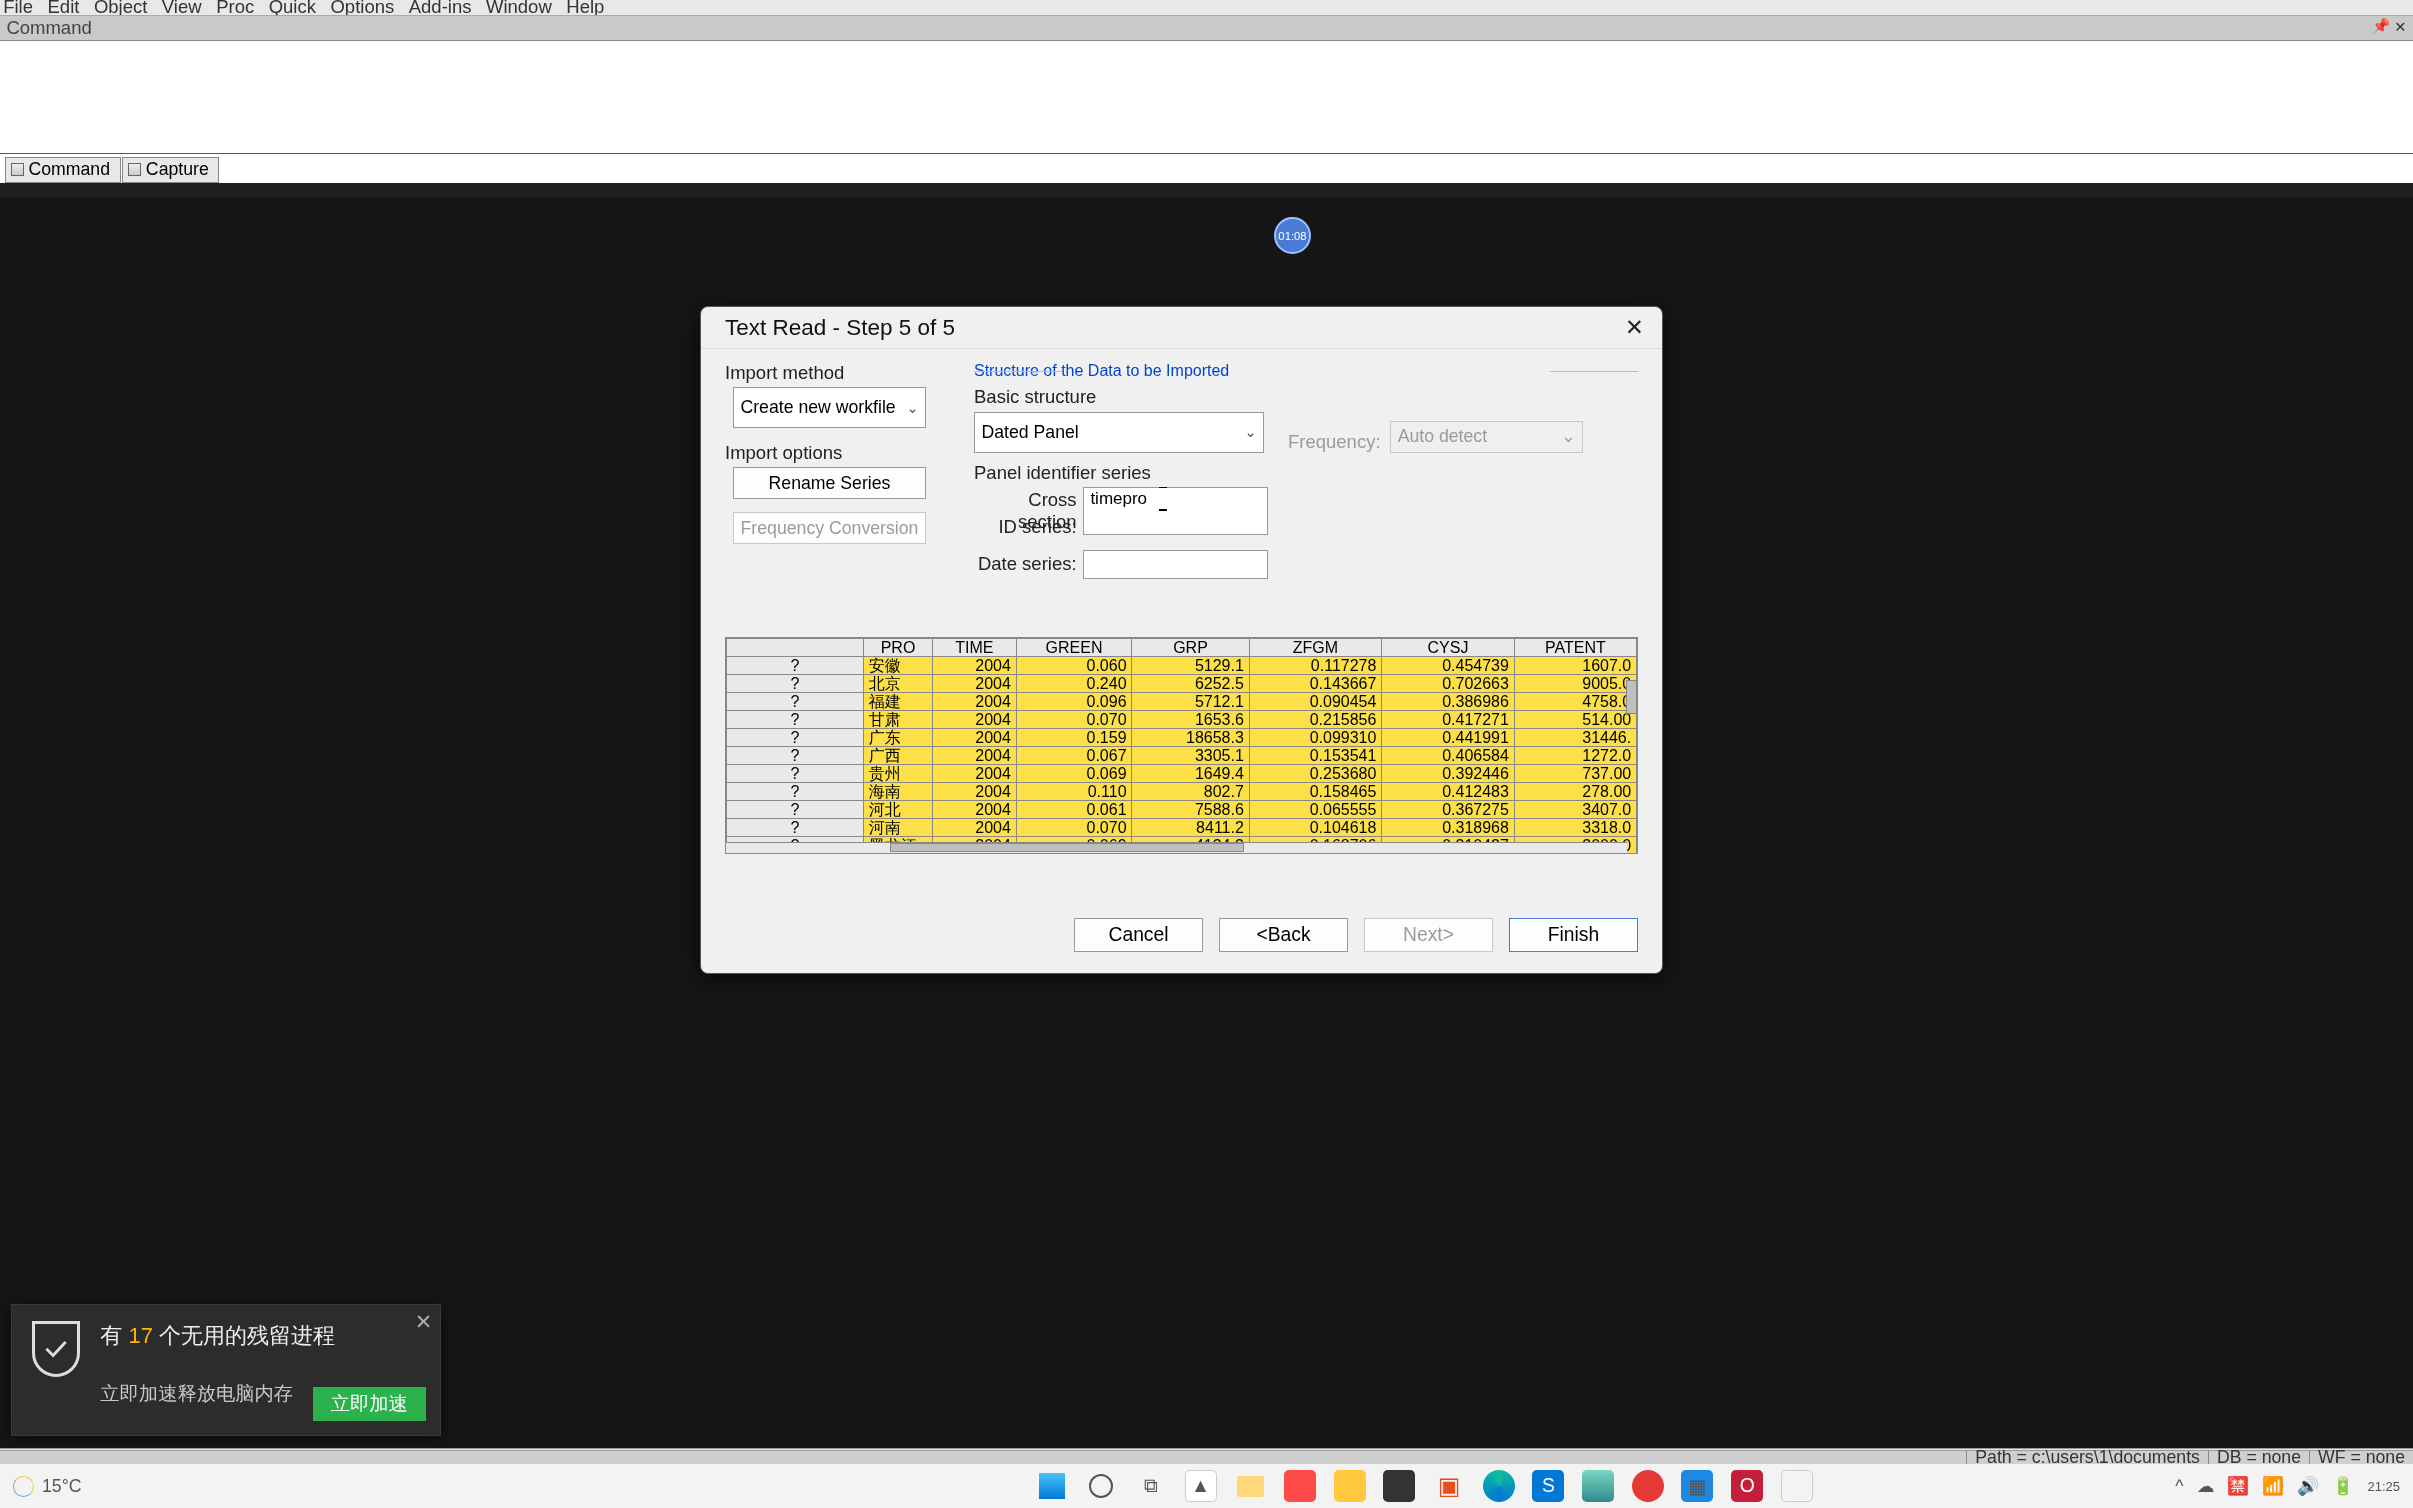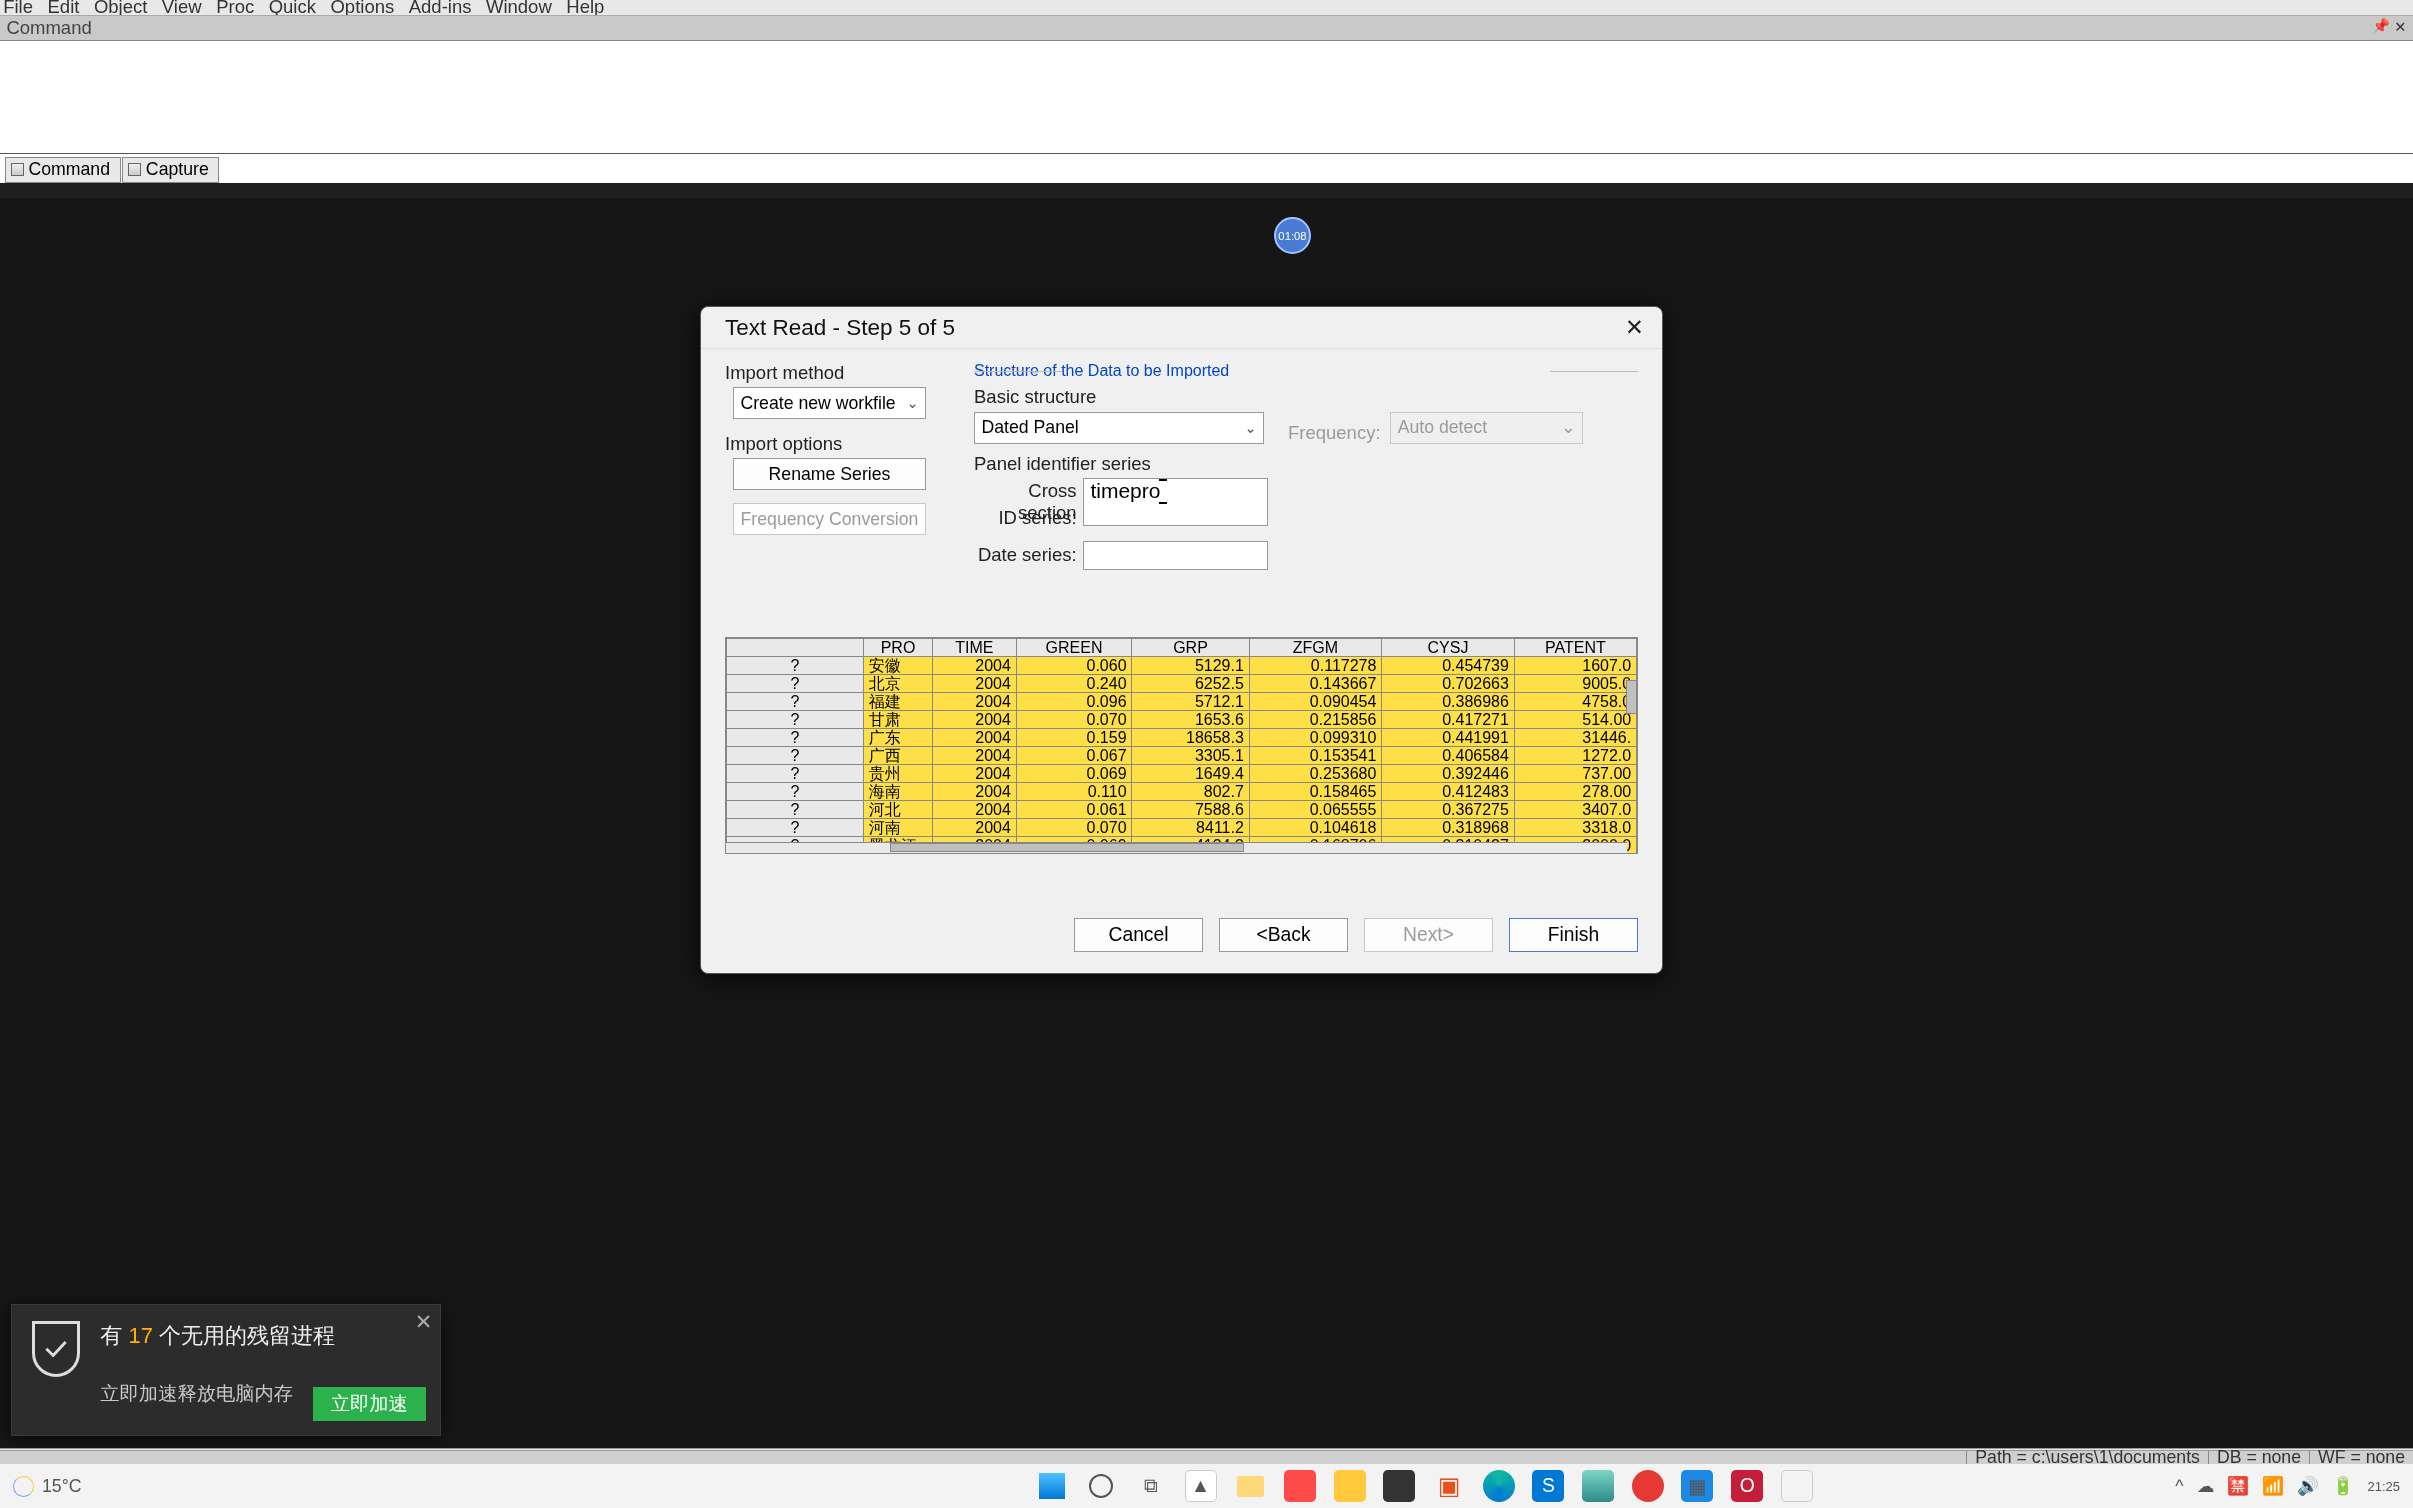"Create new workfile" .sel { height: 32px -> 41px }
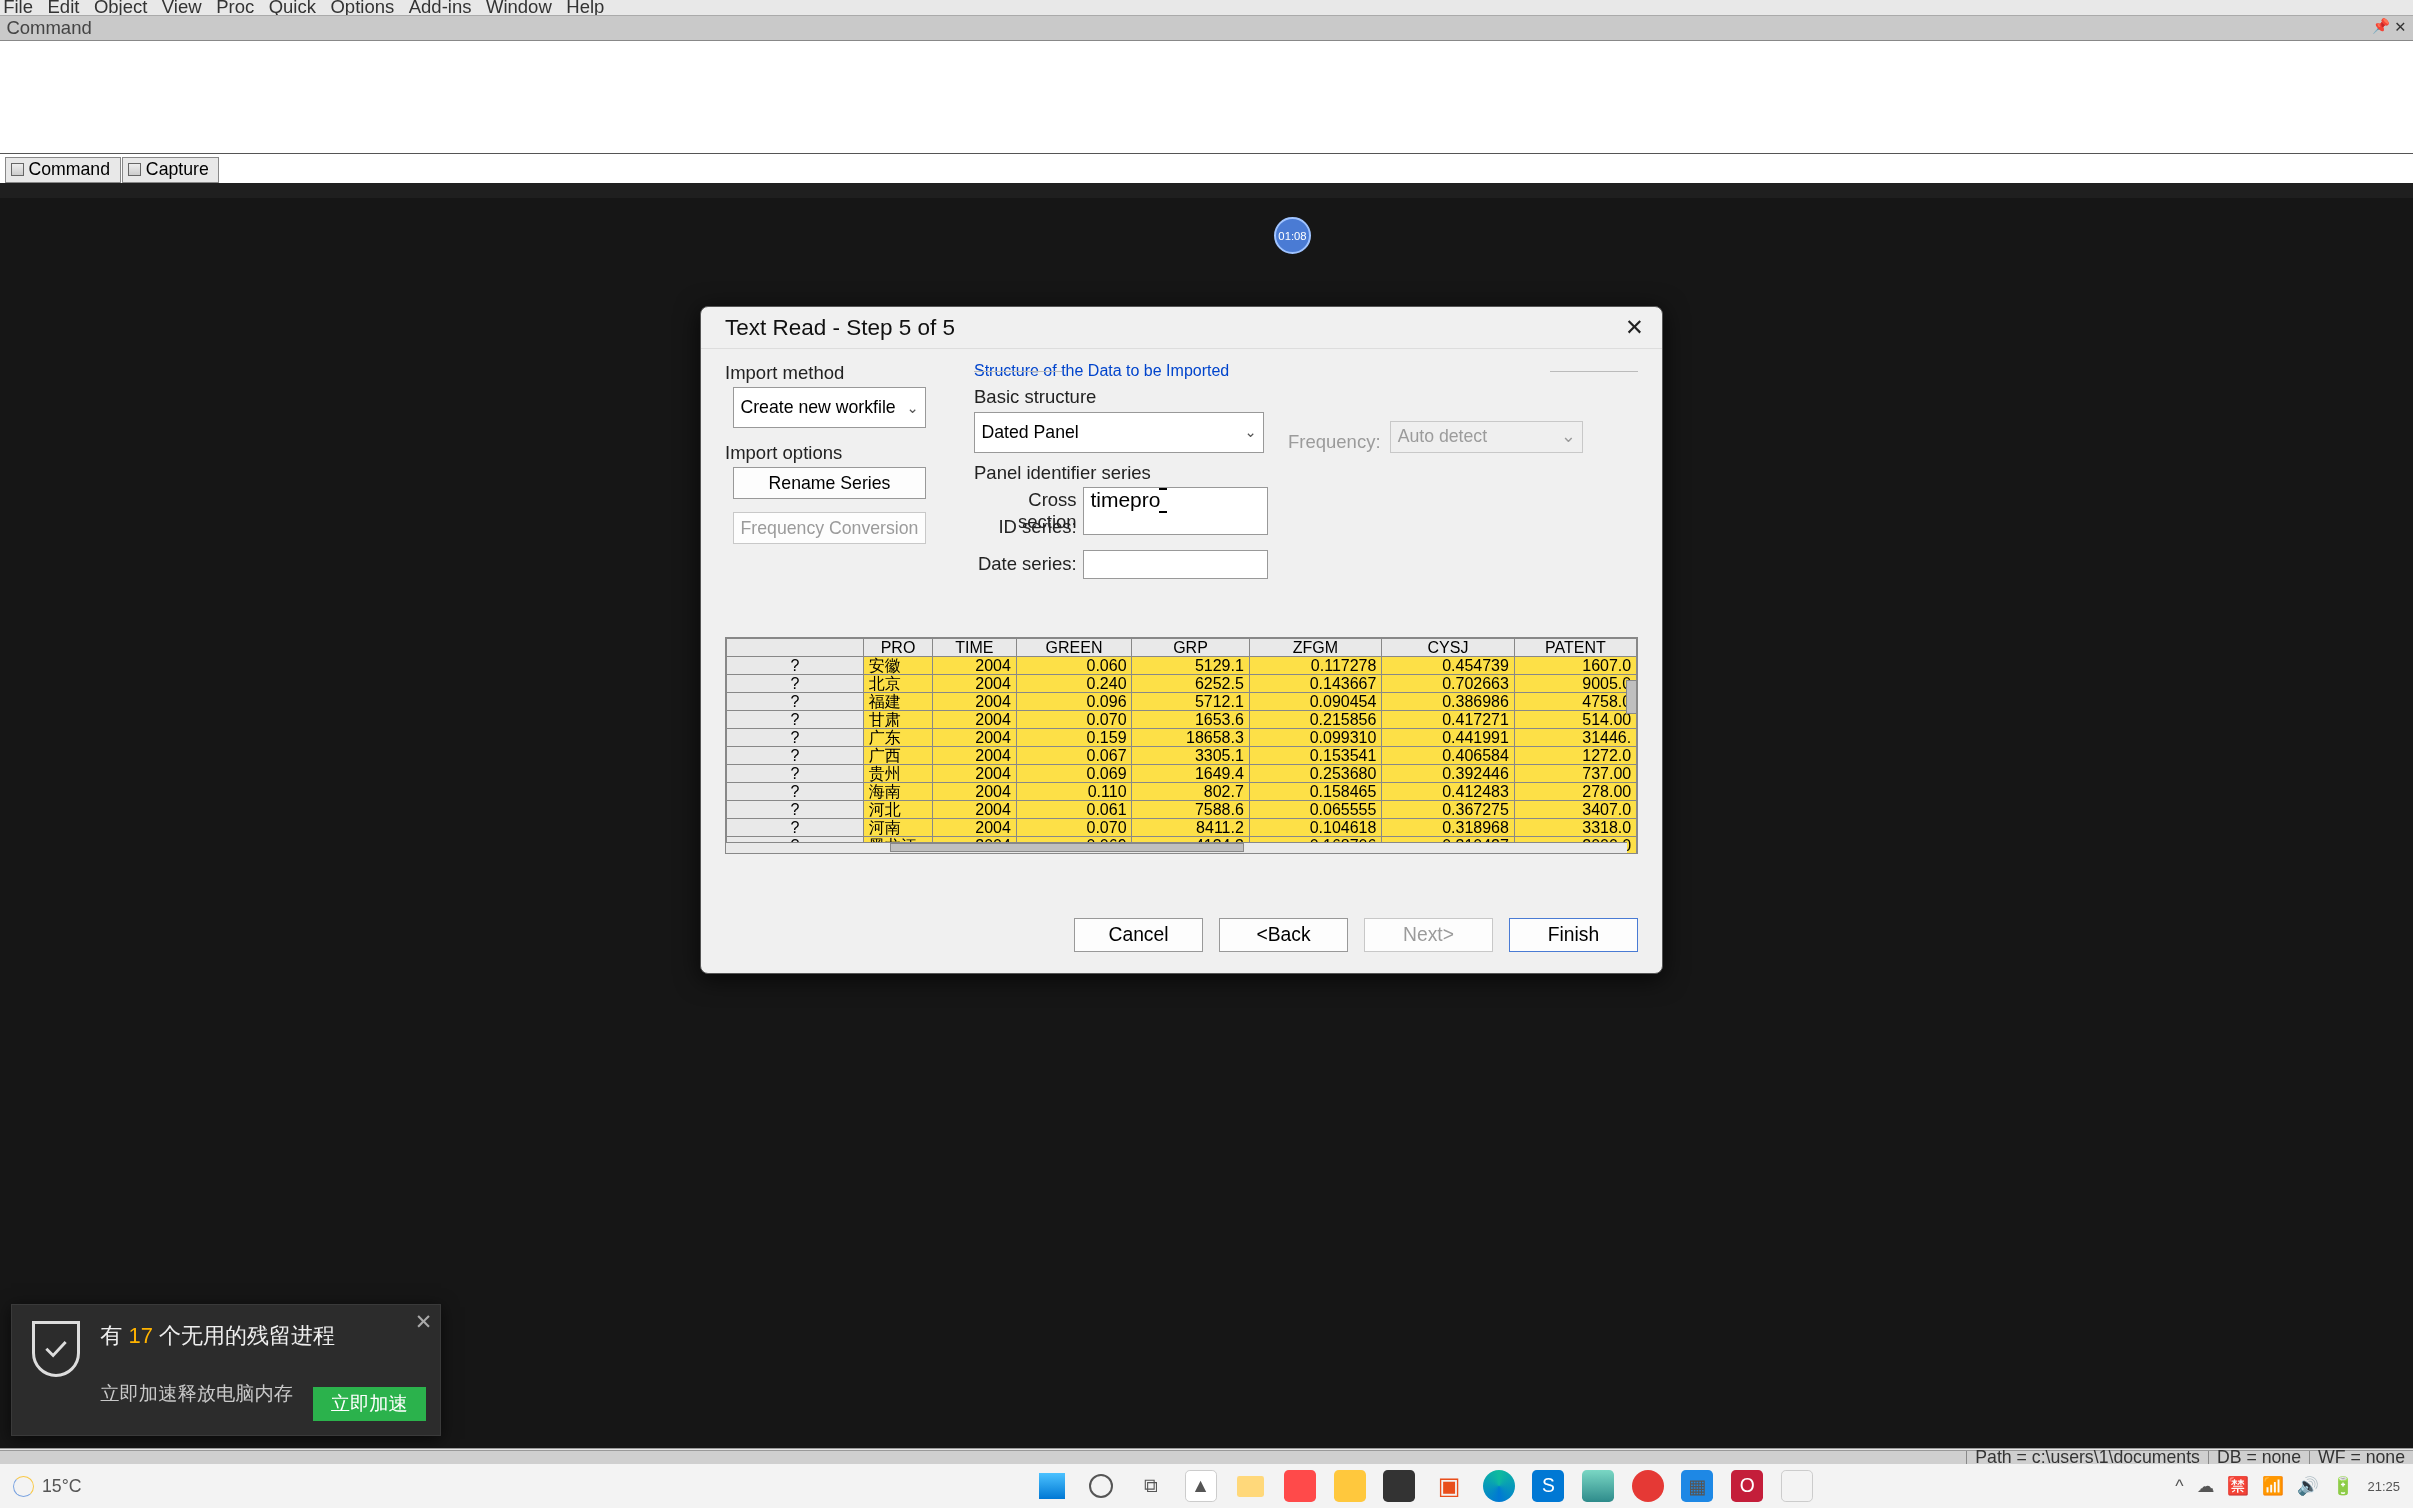"timepro" input { font-size: 21px -> 17px }
